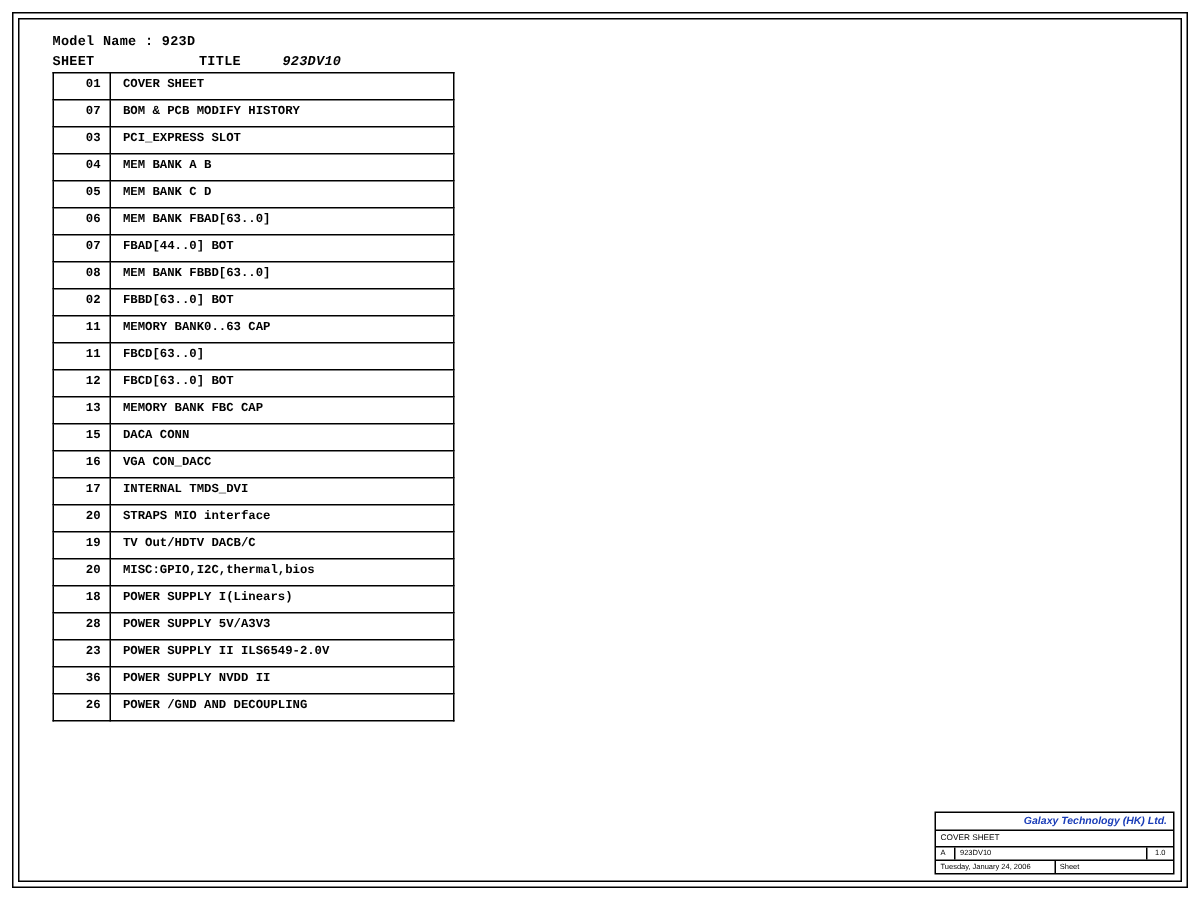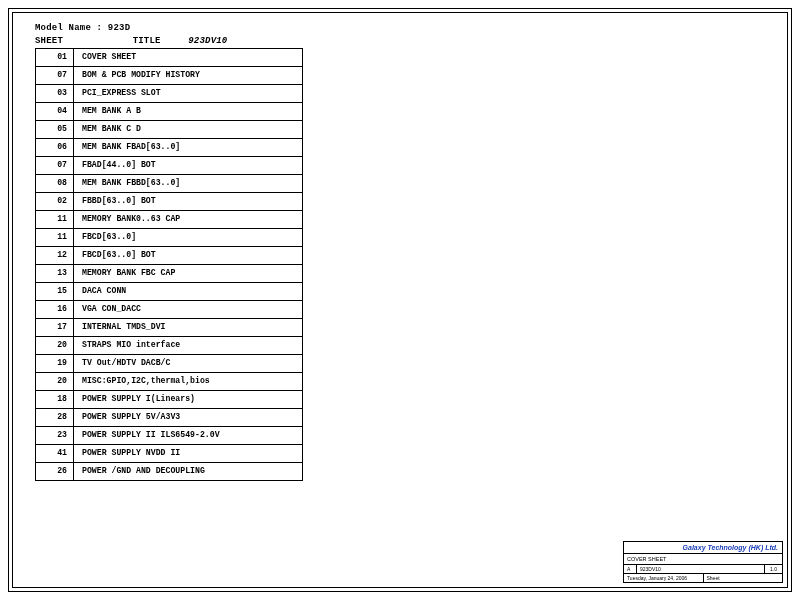"41" td.num { text: 41 -> 36 }
